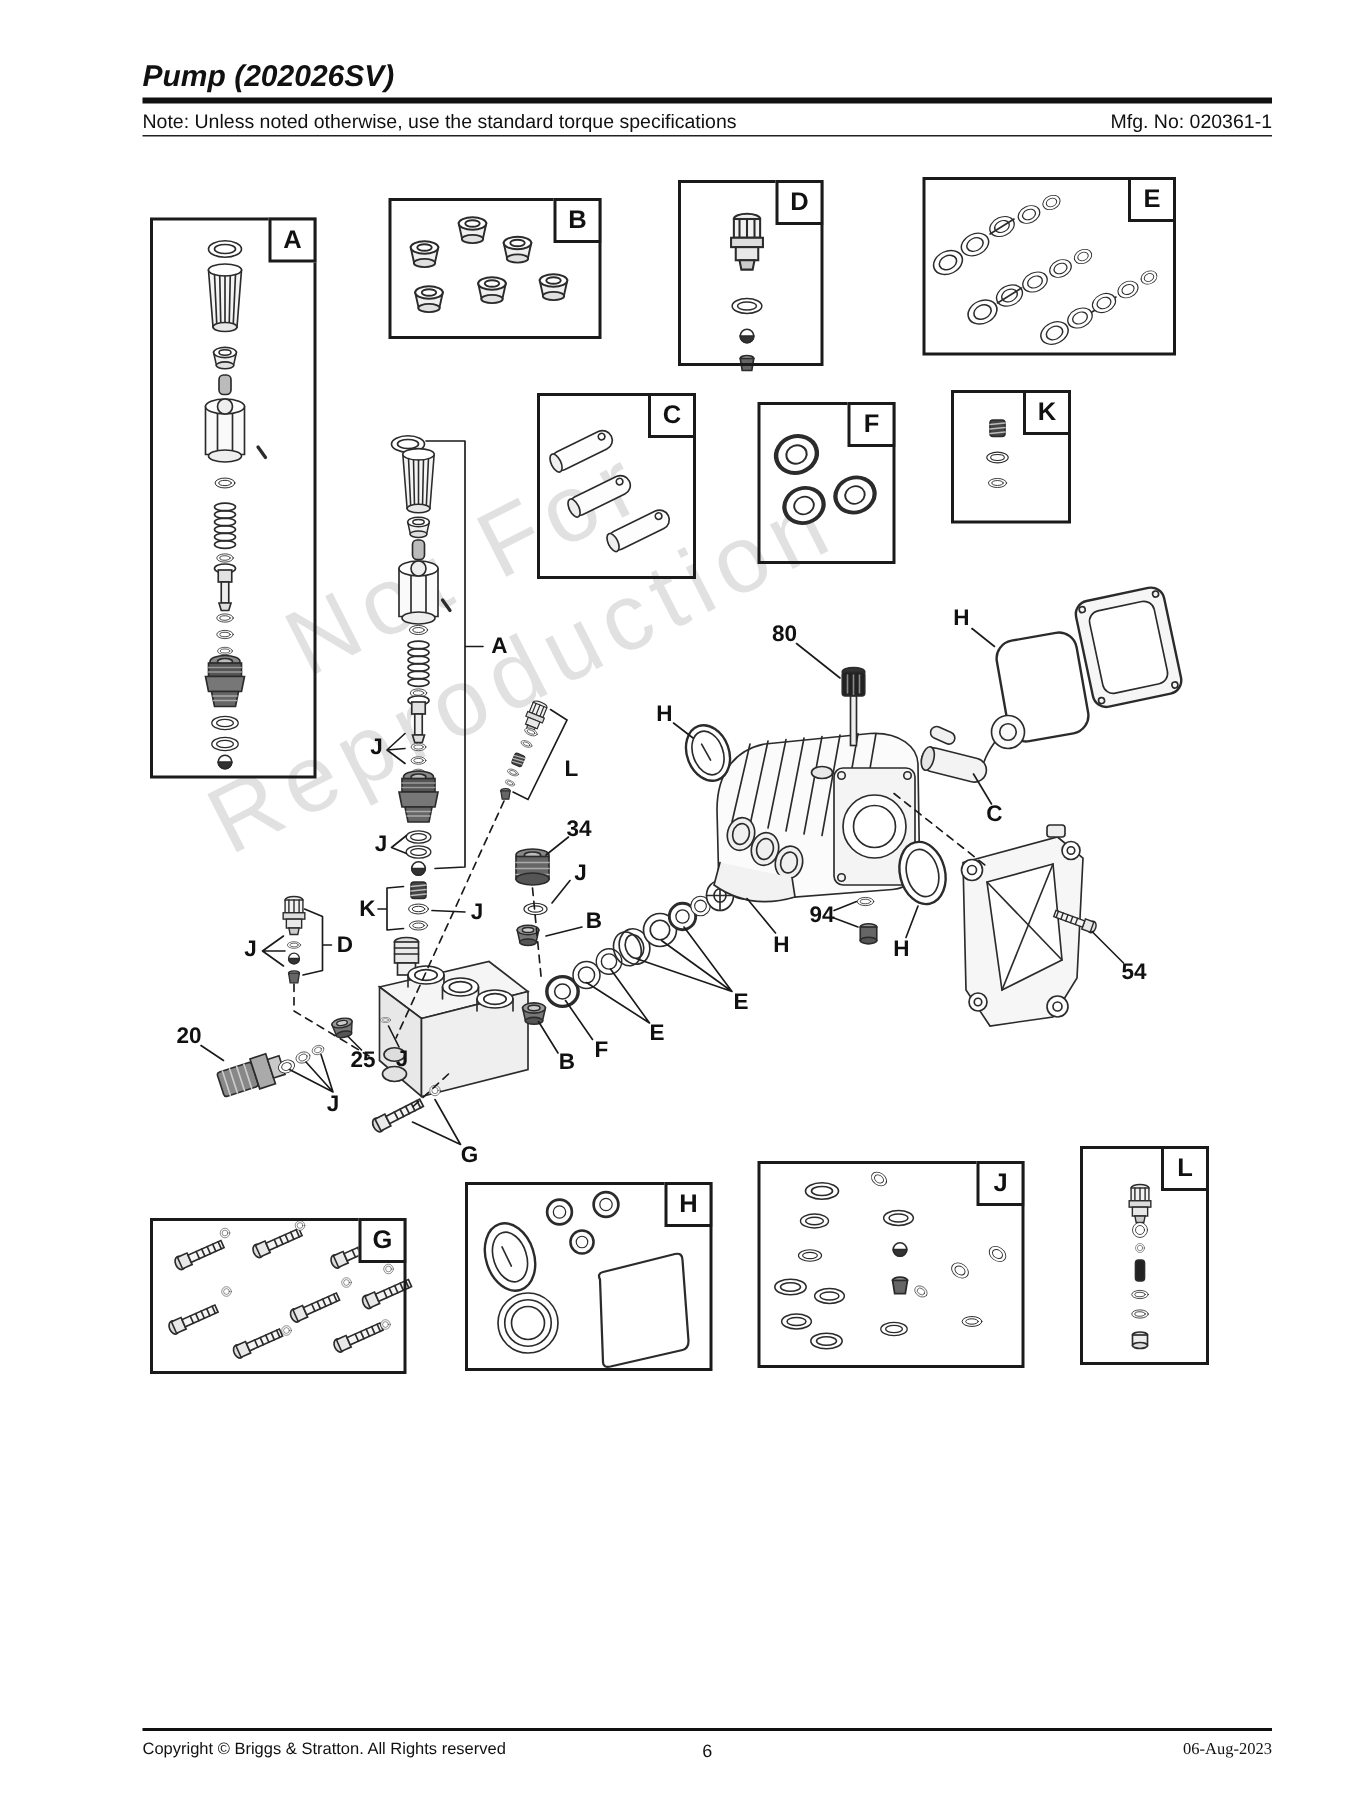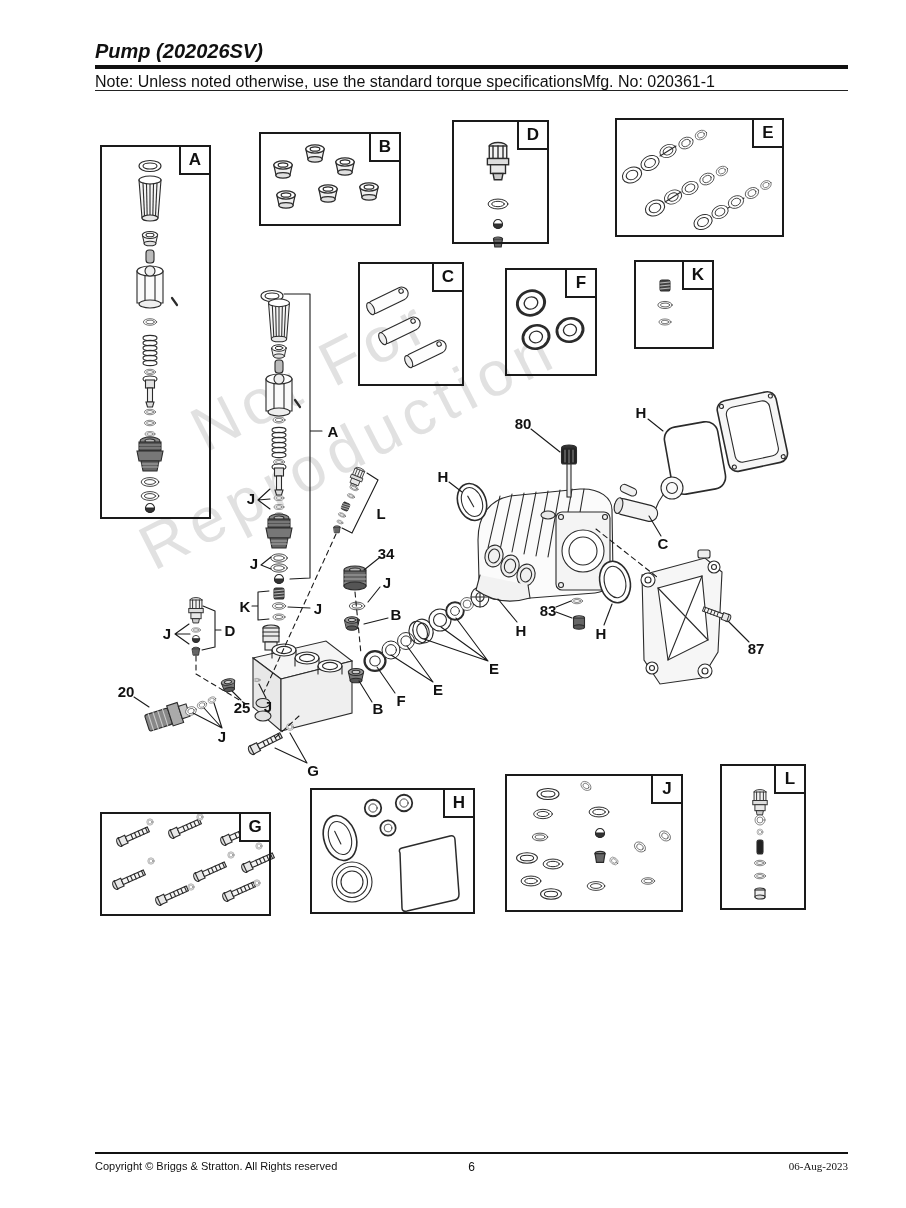"Note: Unless noted otherwise, use" .note-row { font-size: 16px -> 13px; justify-content: flex-start -> space-between }
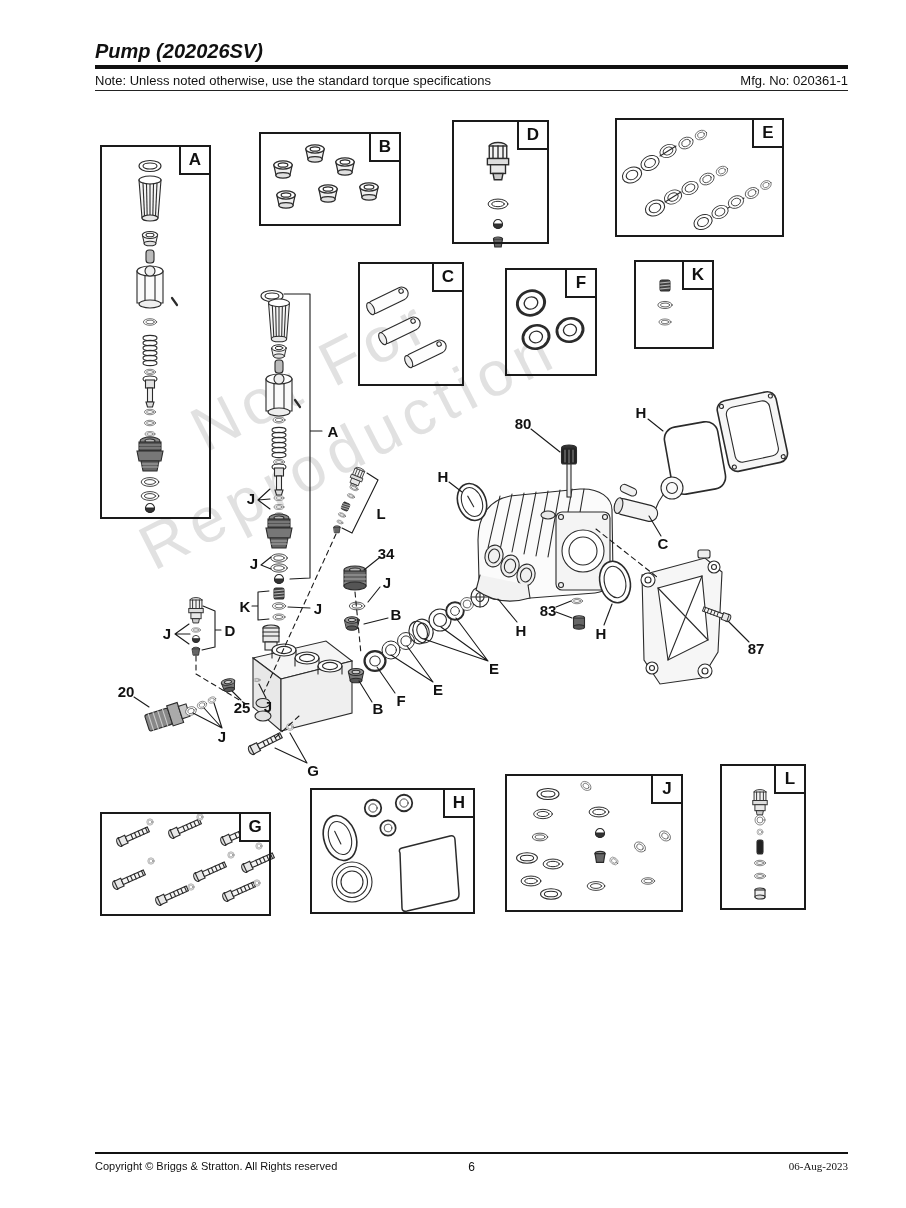"83" span.co { text: 83 -> 94 }
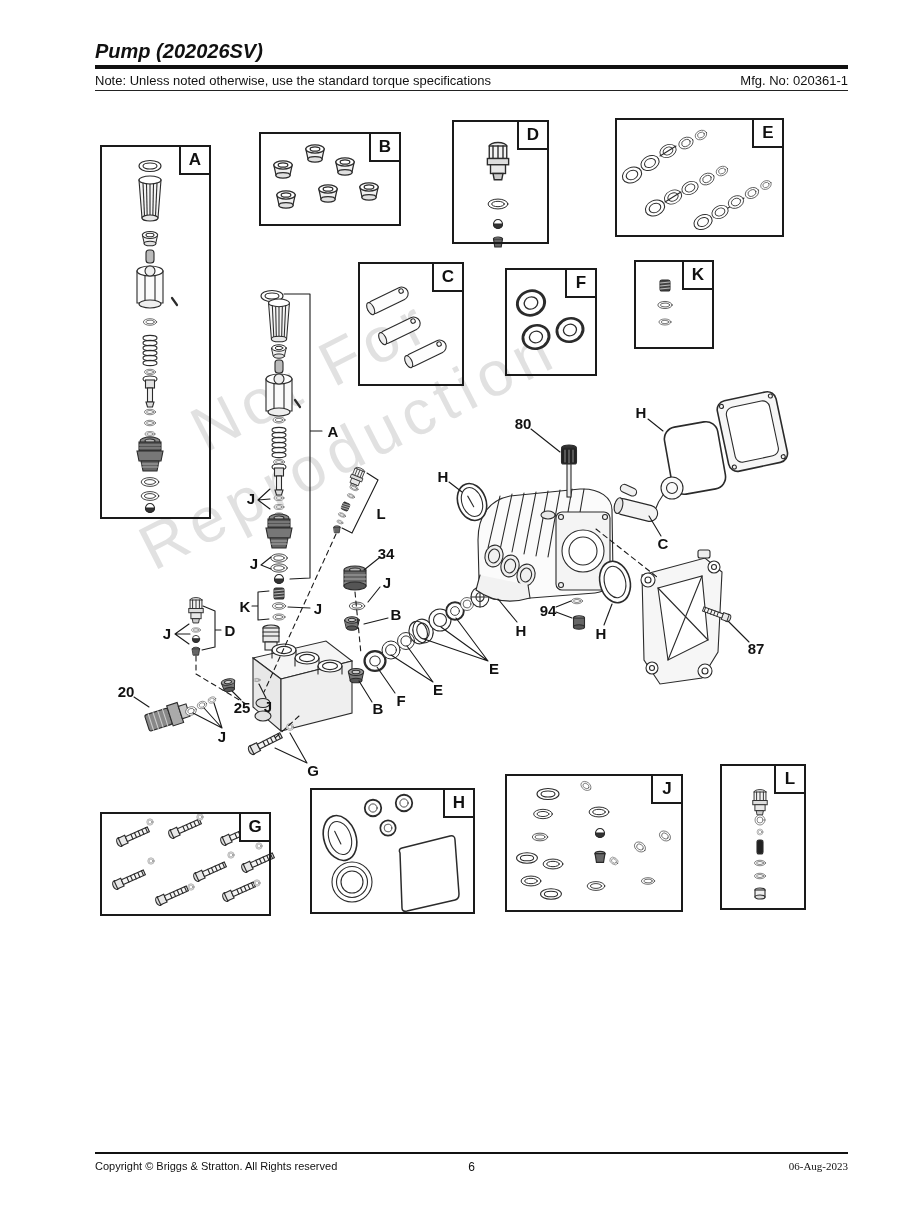"87" span.co { text: 87 -> 54 }
